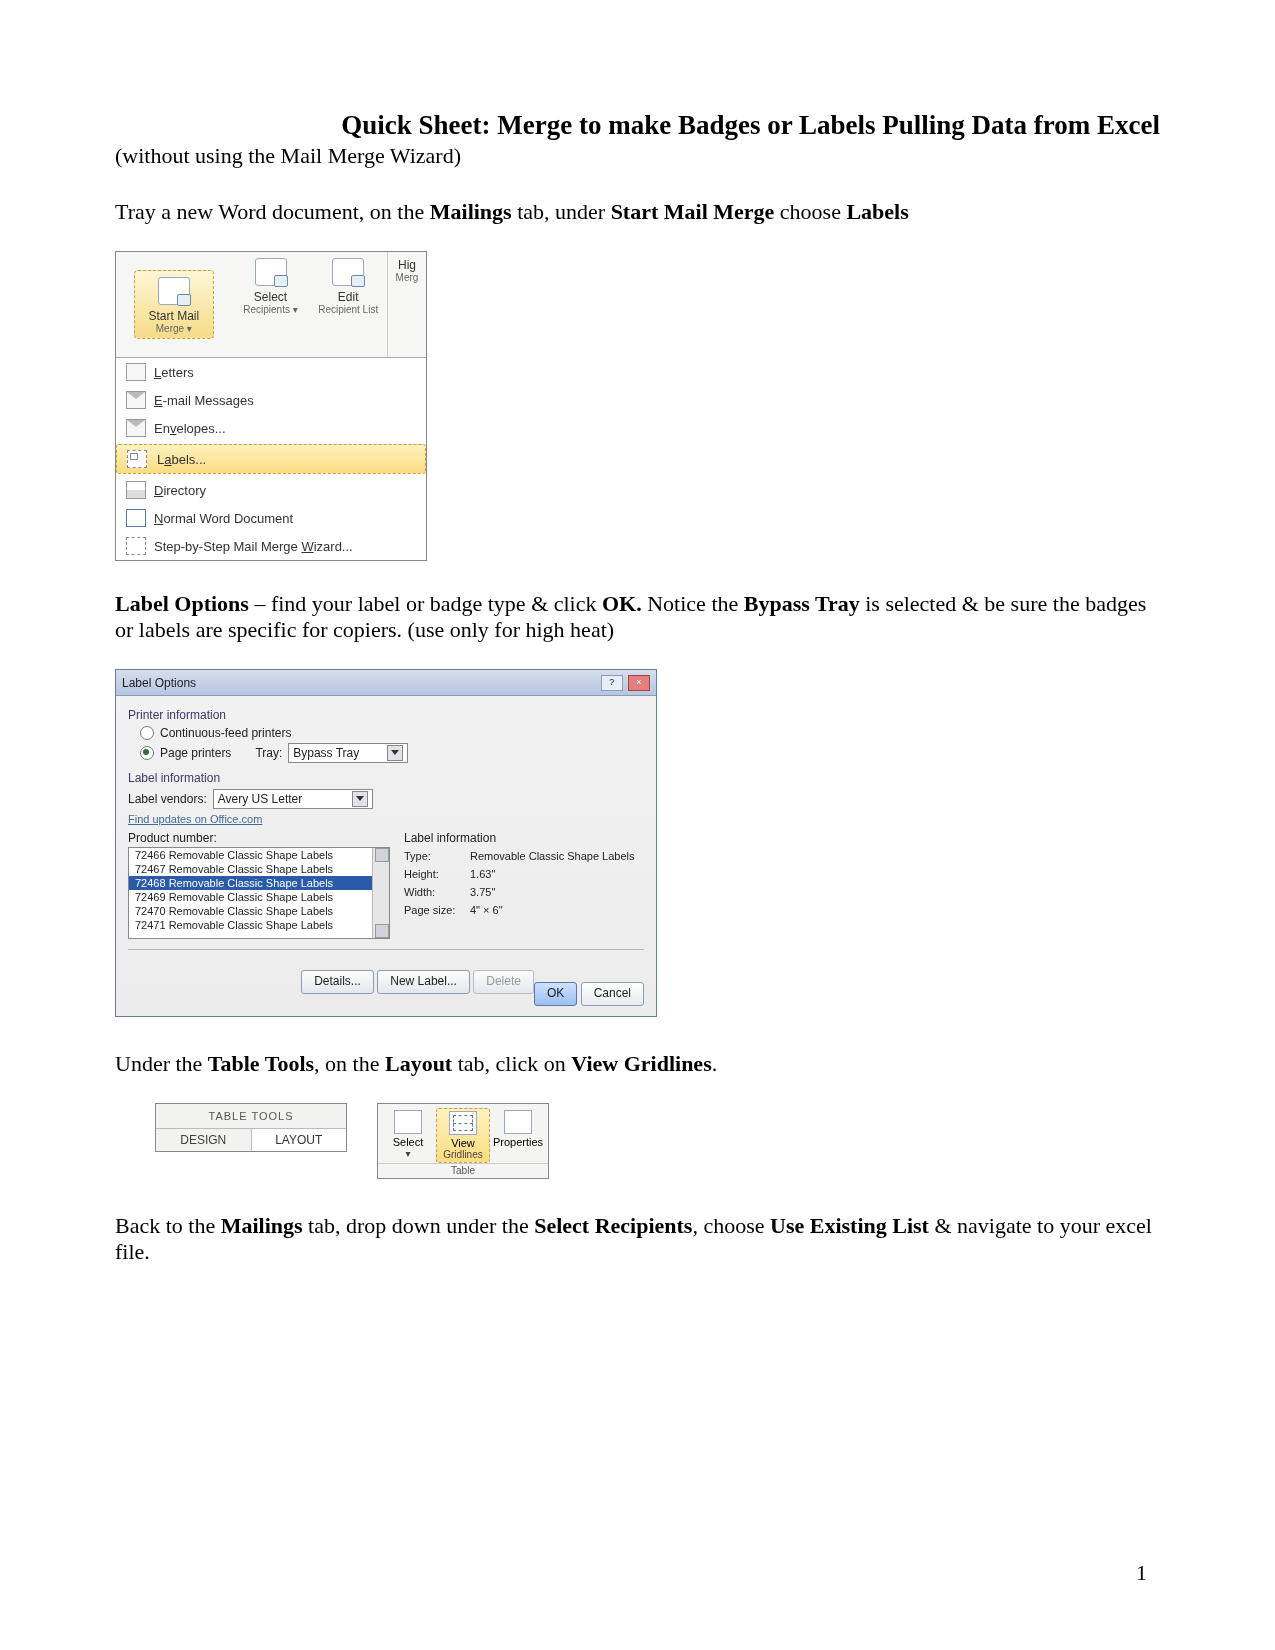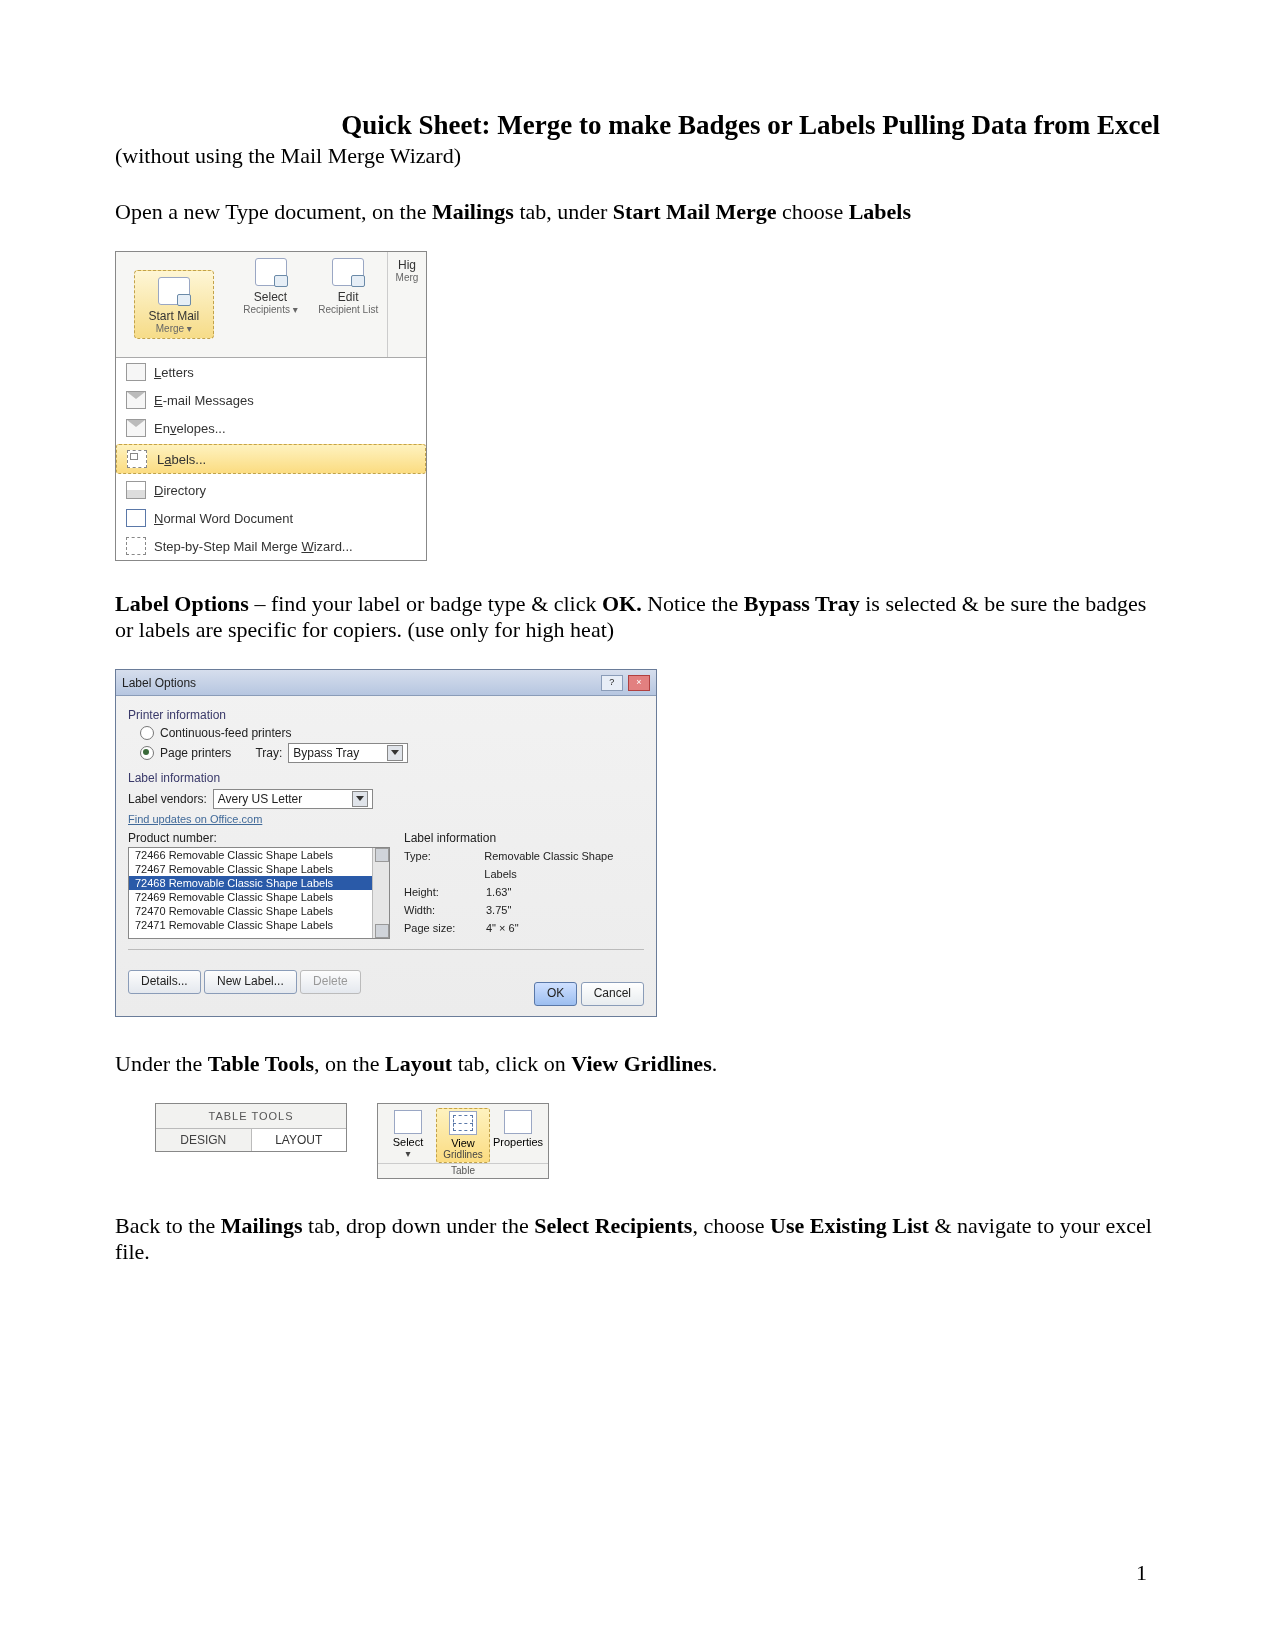"Open a new Type document," span { text: Open a new Type -> Tray a new Word }
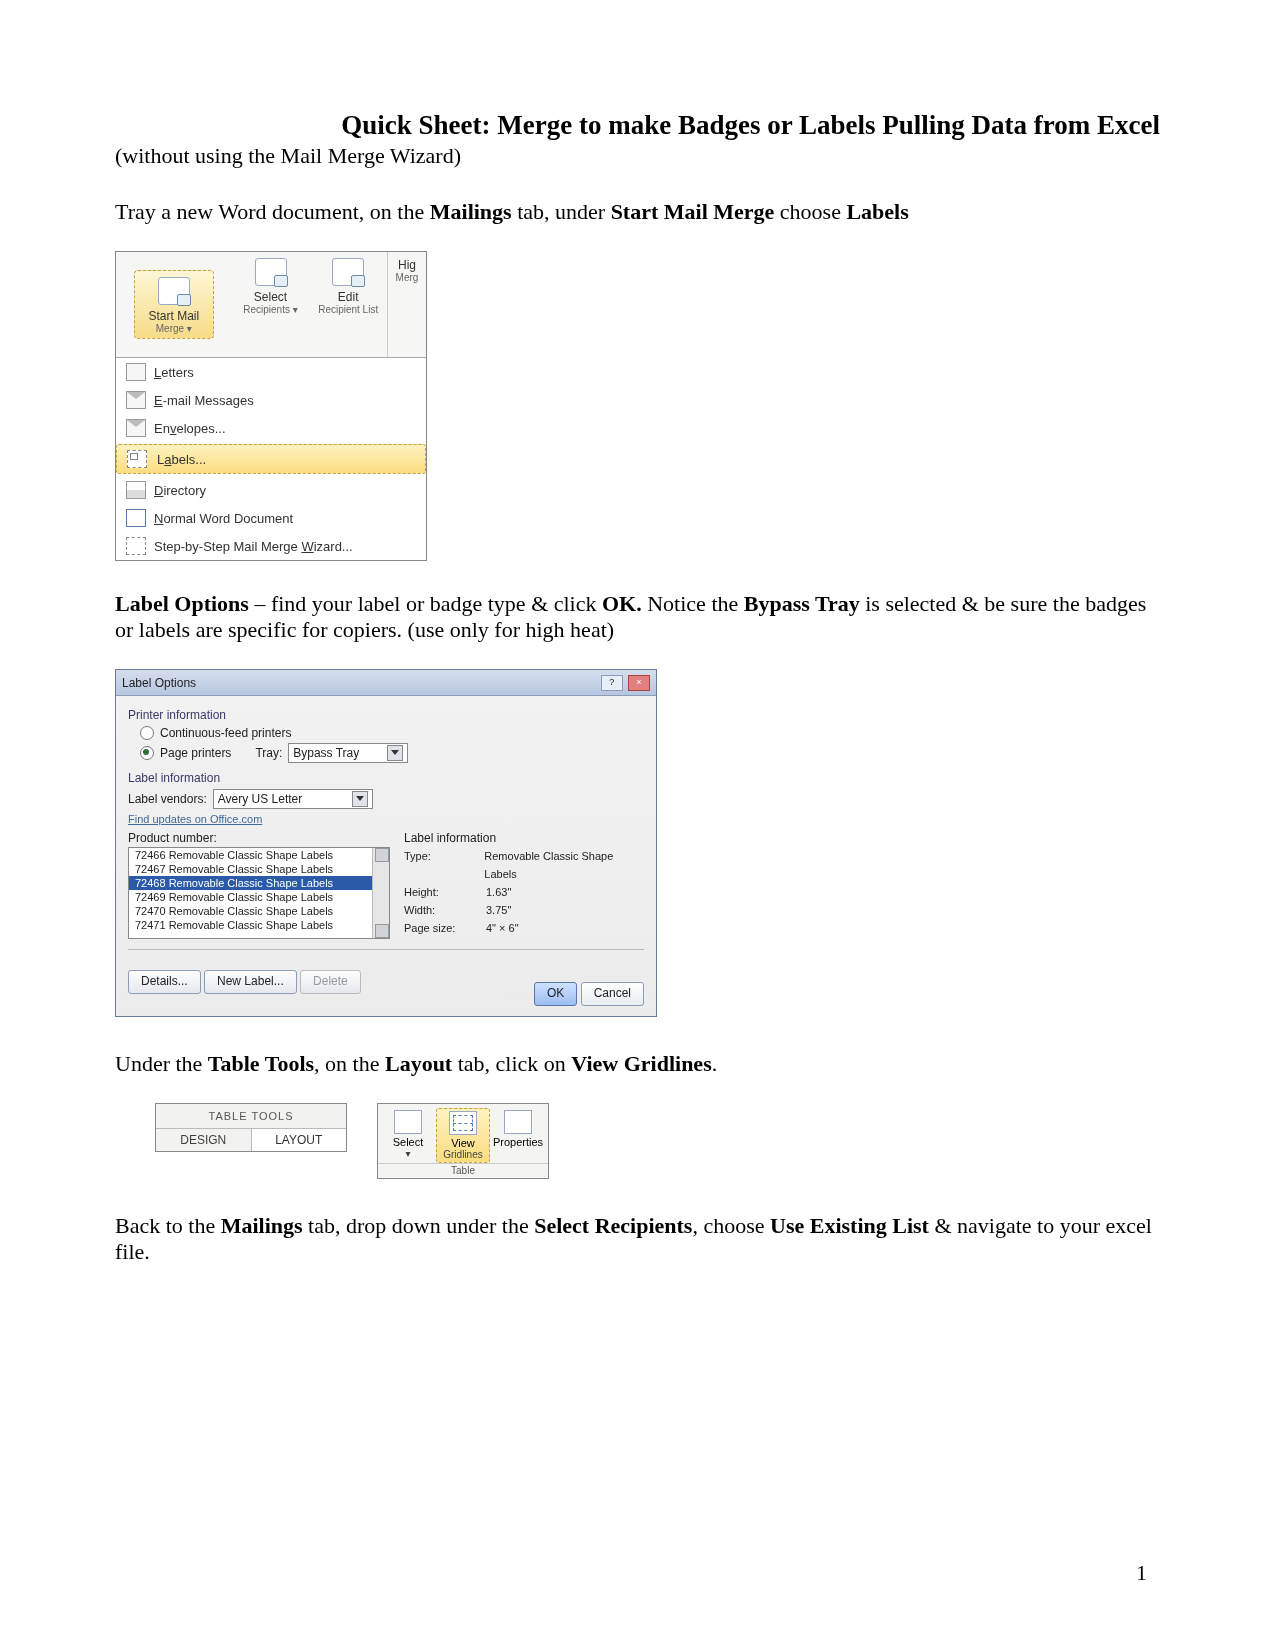"Type:" .infogrid .row { gap: 24px -> 8px }
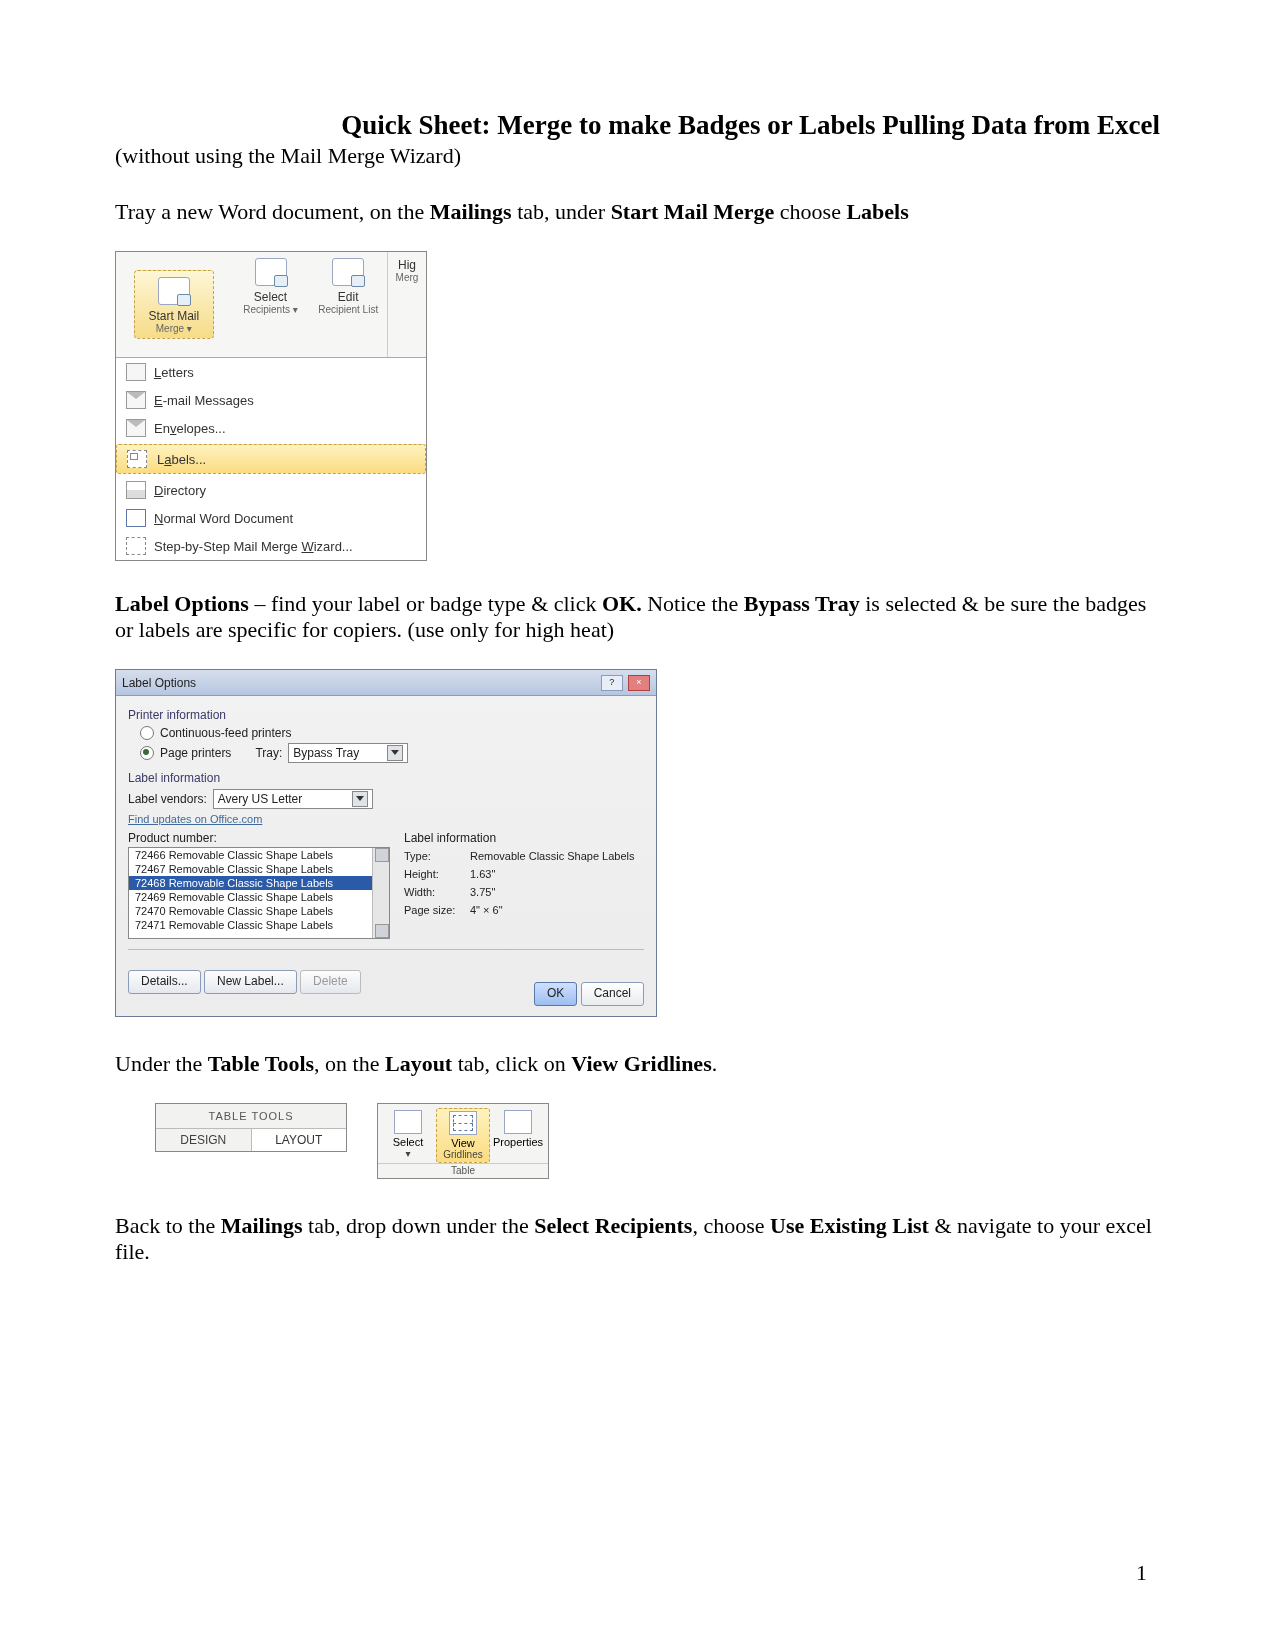"Details... New Label... Delete" .dlg-foot { justify-content: space-between -> flex-end }
